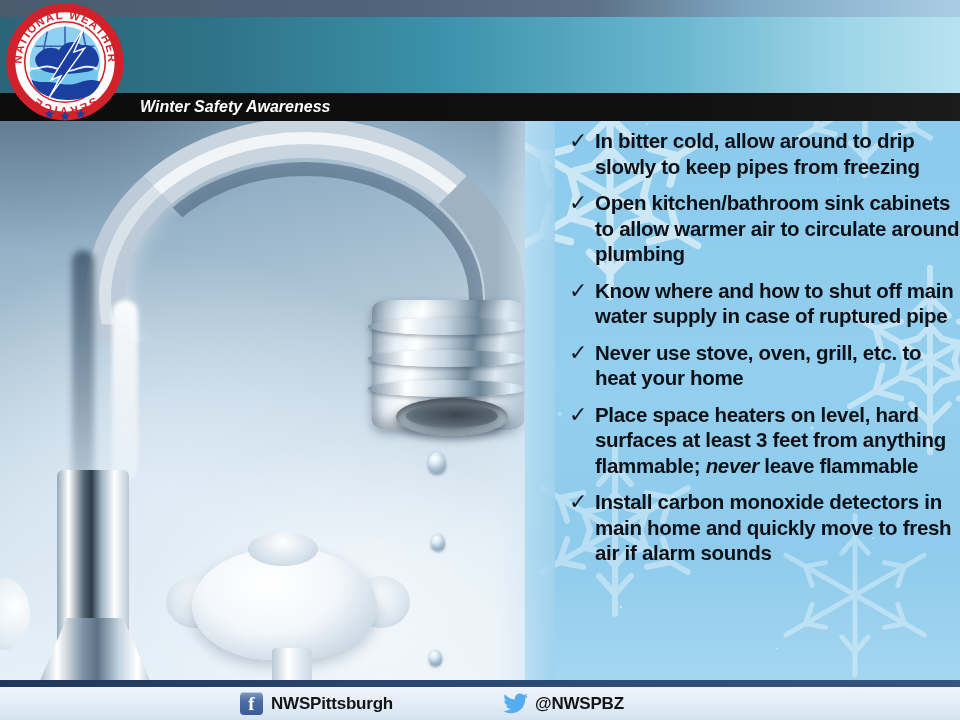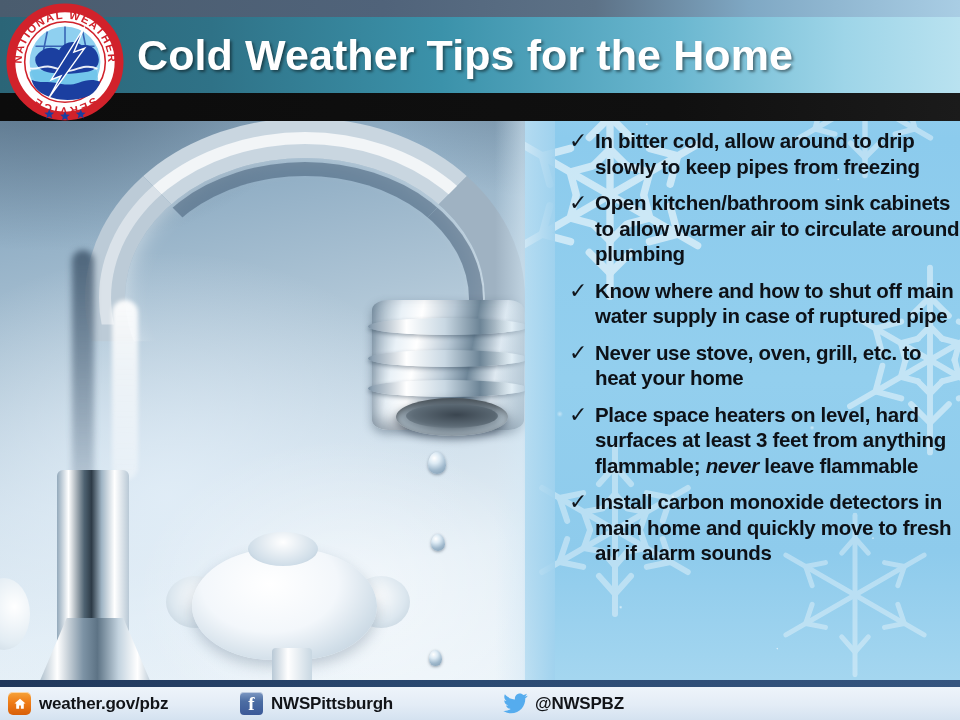"Cold Weather Tips for the" div.hdr-title { html: <div>Cold Weather Tips for the Home</div> -> none }
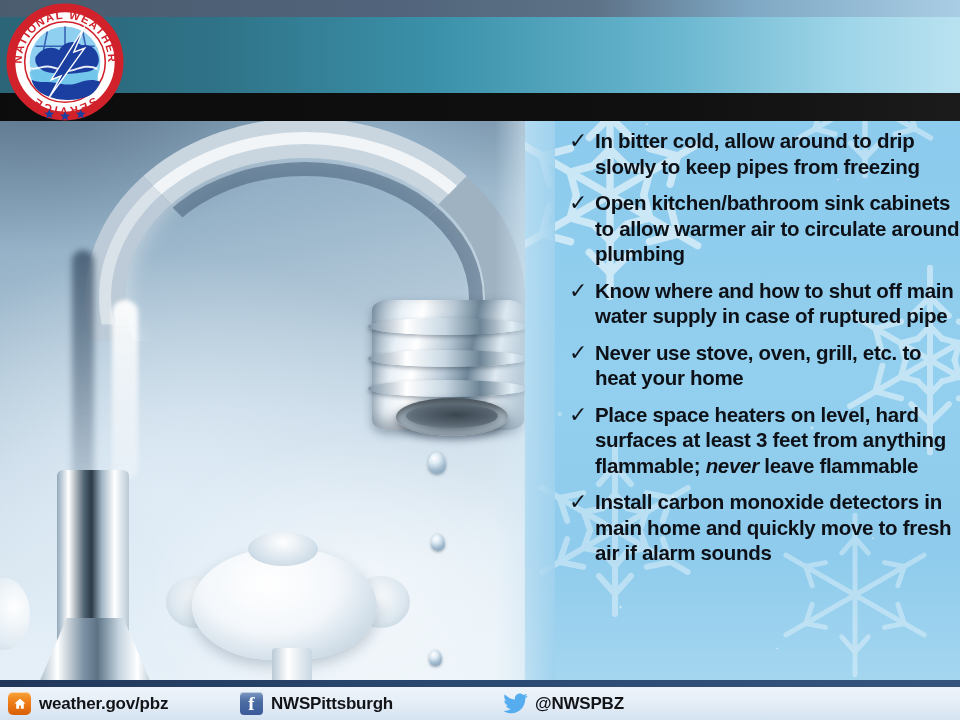"Winter Safety Awareness" div.hdr-sub { html: none -> <div>Winter Safety Awareness</div> }
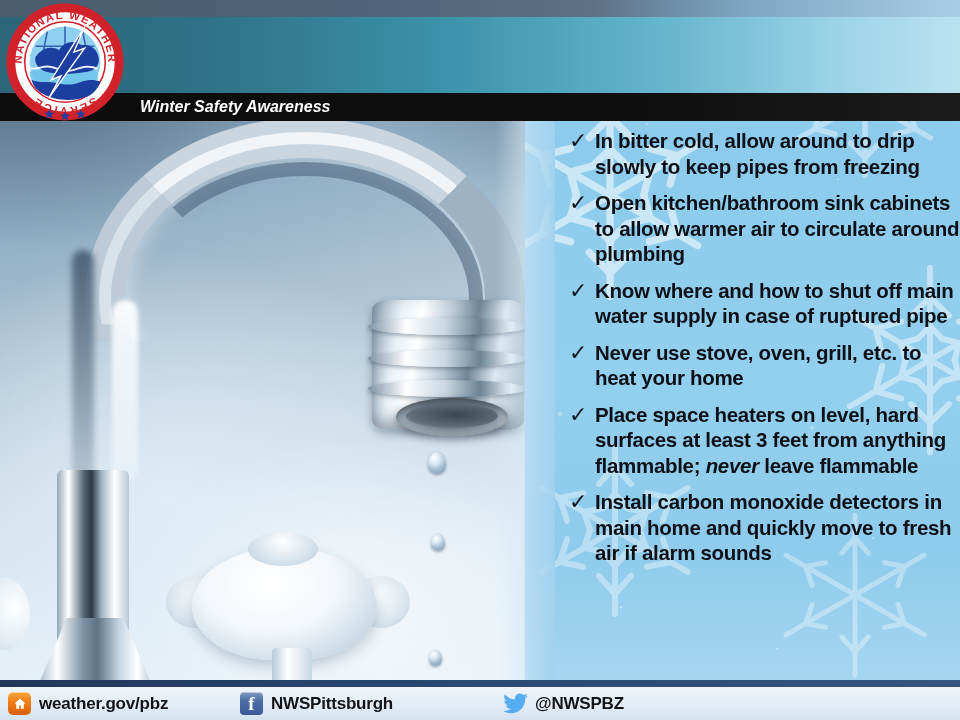"weather.gov/pbz" a.ftr-item { html: <a> <span> <svg> <path></path> </svg> </span> <span>weather.gov/pbz</span> </a> -> none }
